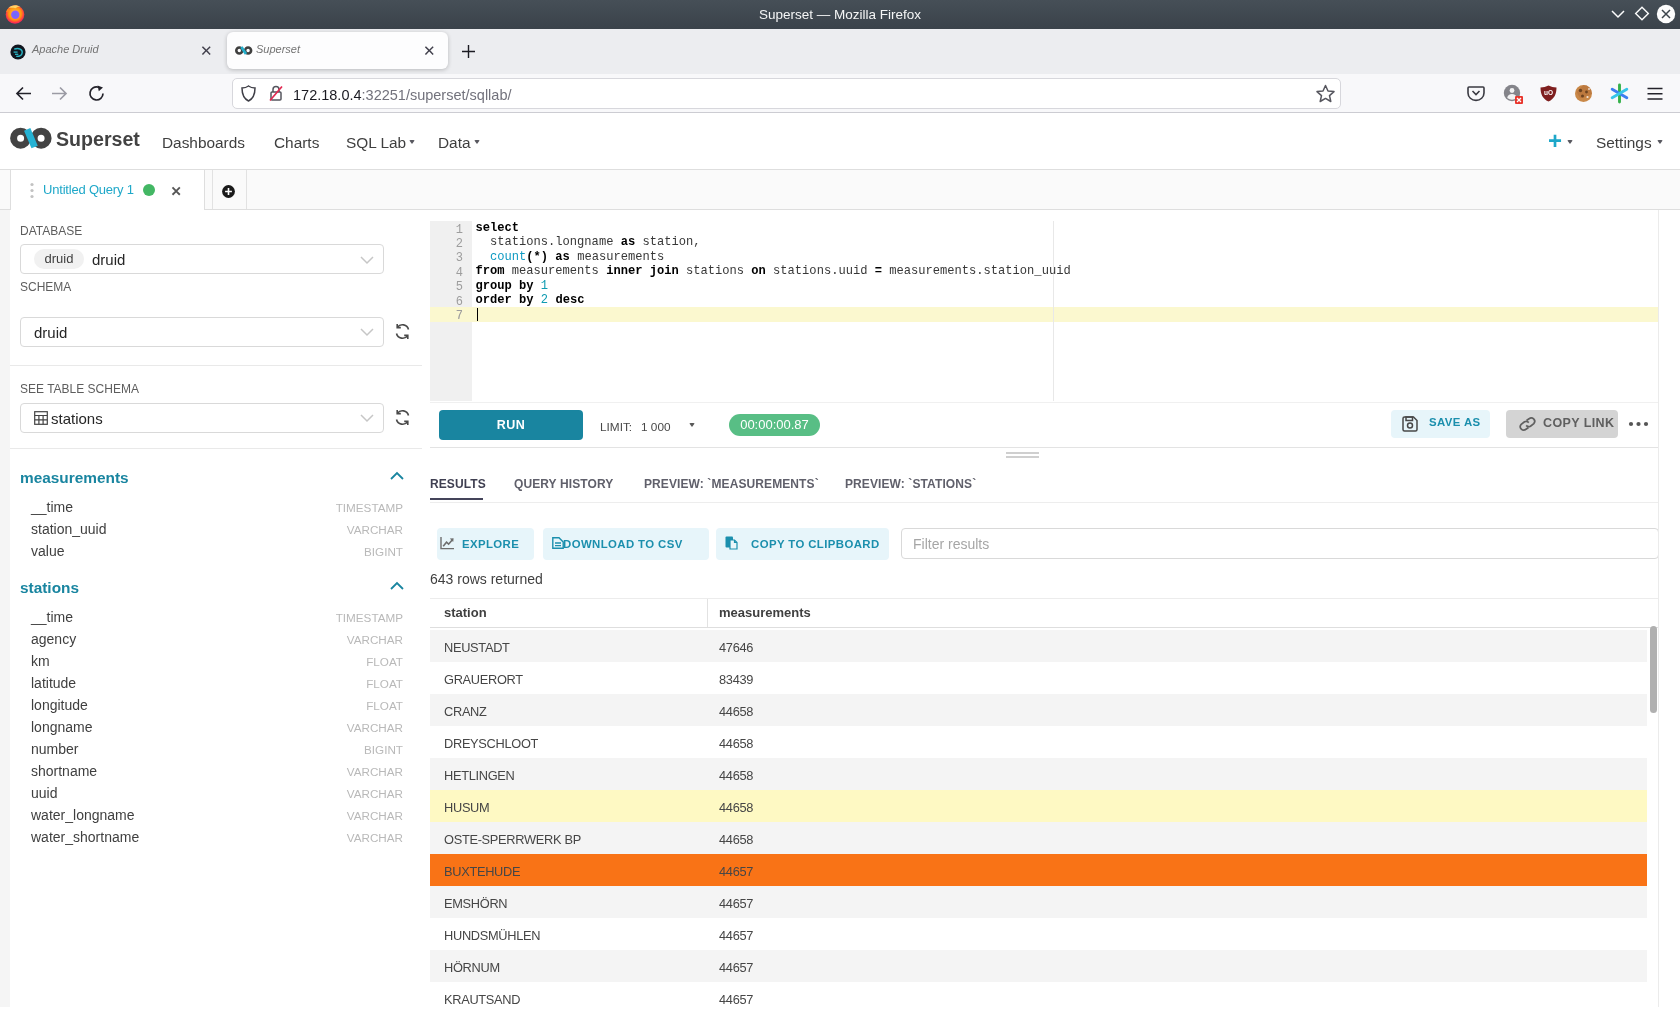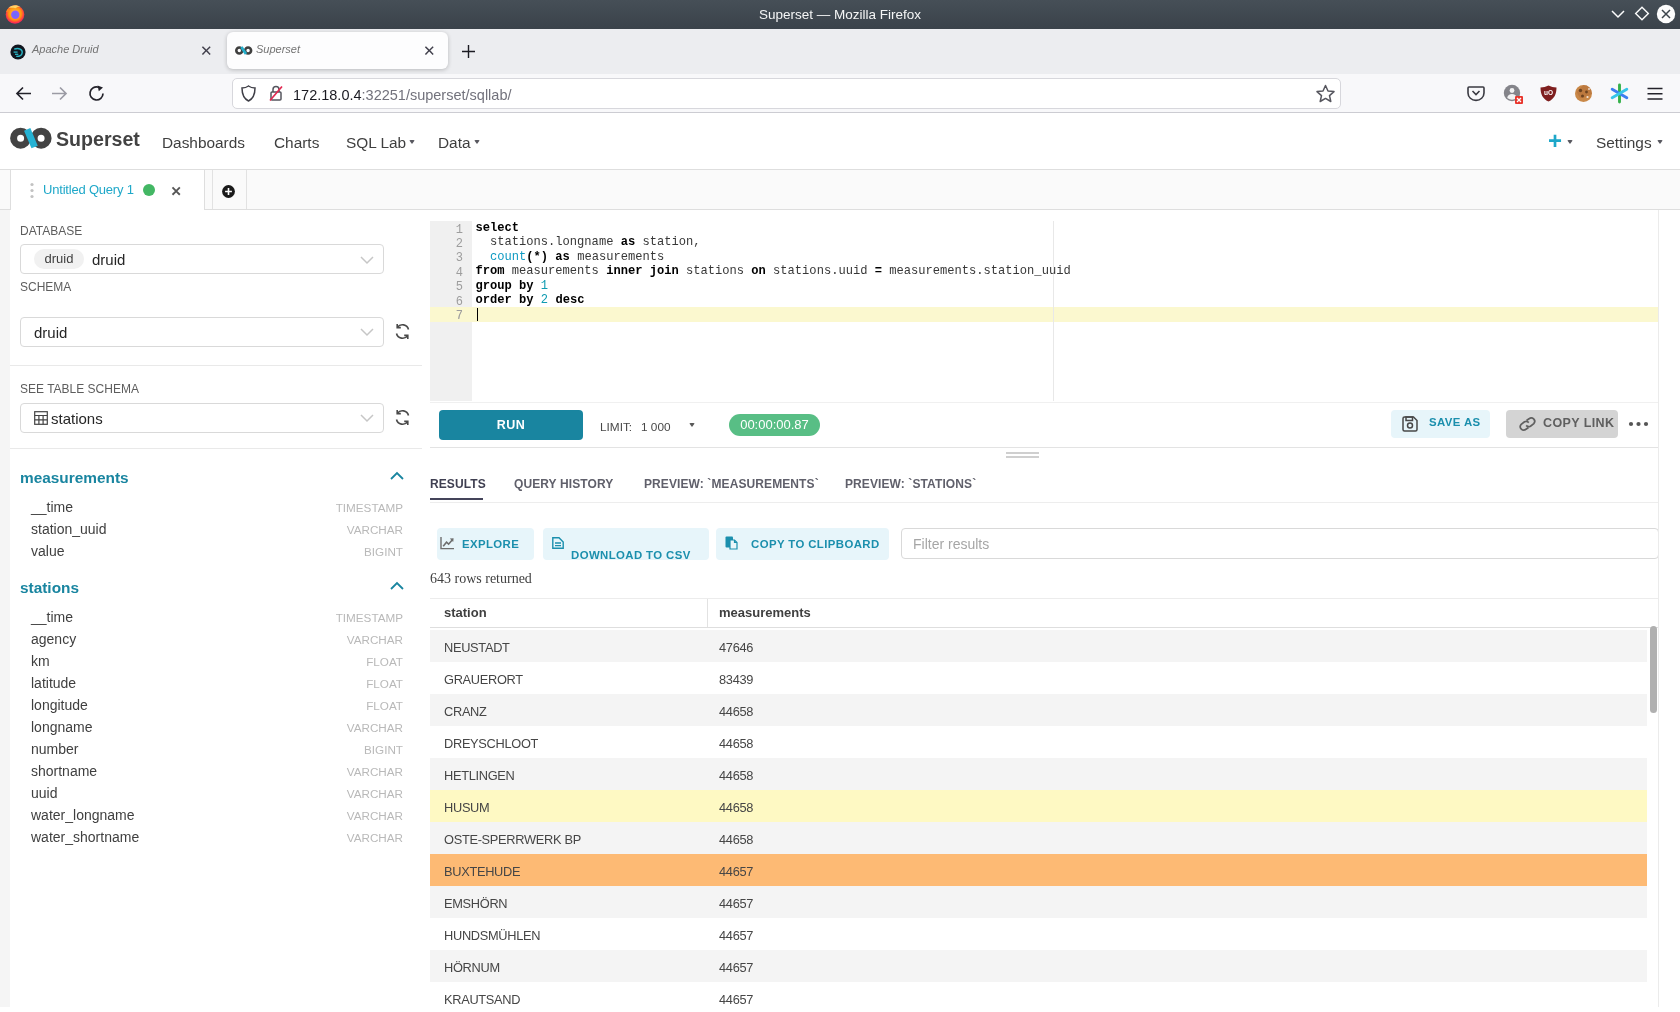"DOWNLOAD TO CSV" span { left: 28px -> 20px; margin-top: 11px -> none }
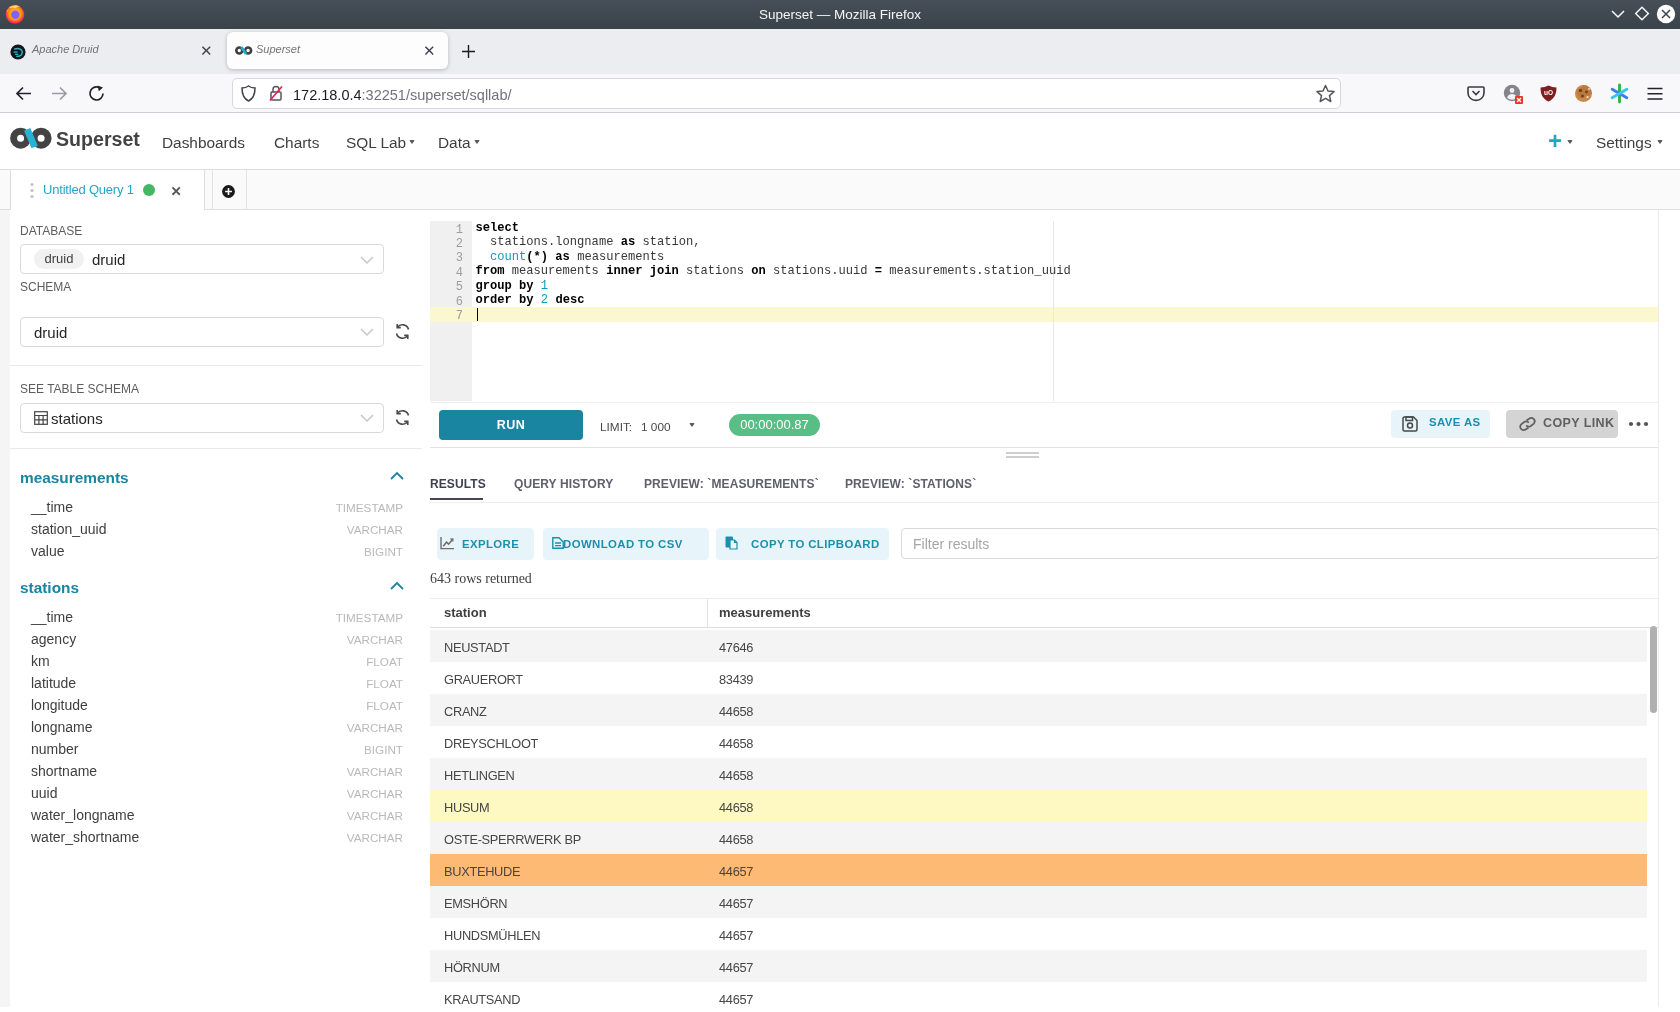"643 rows returned" div.abs { font-family: Liberation Serif, serif -> none }
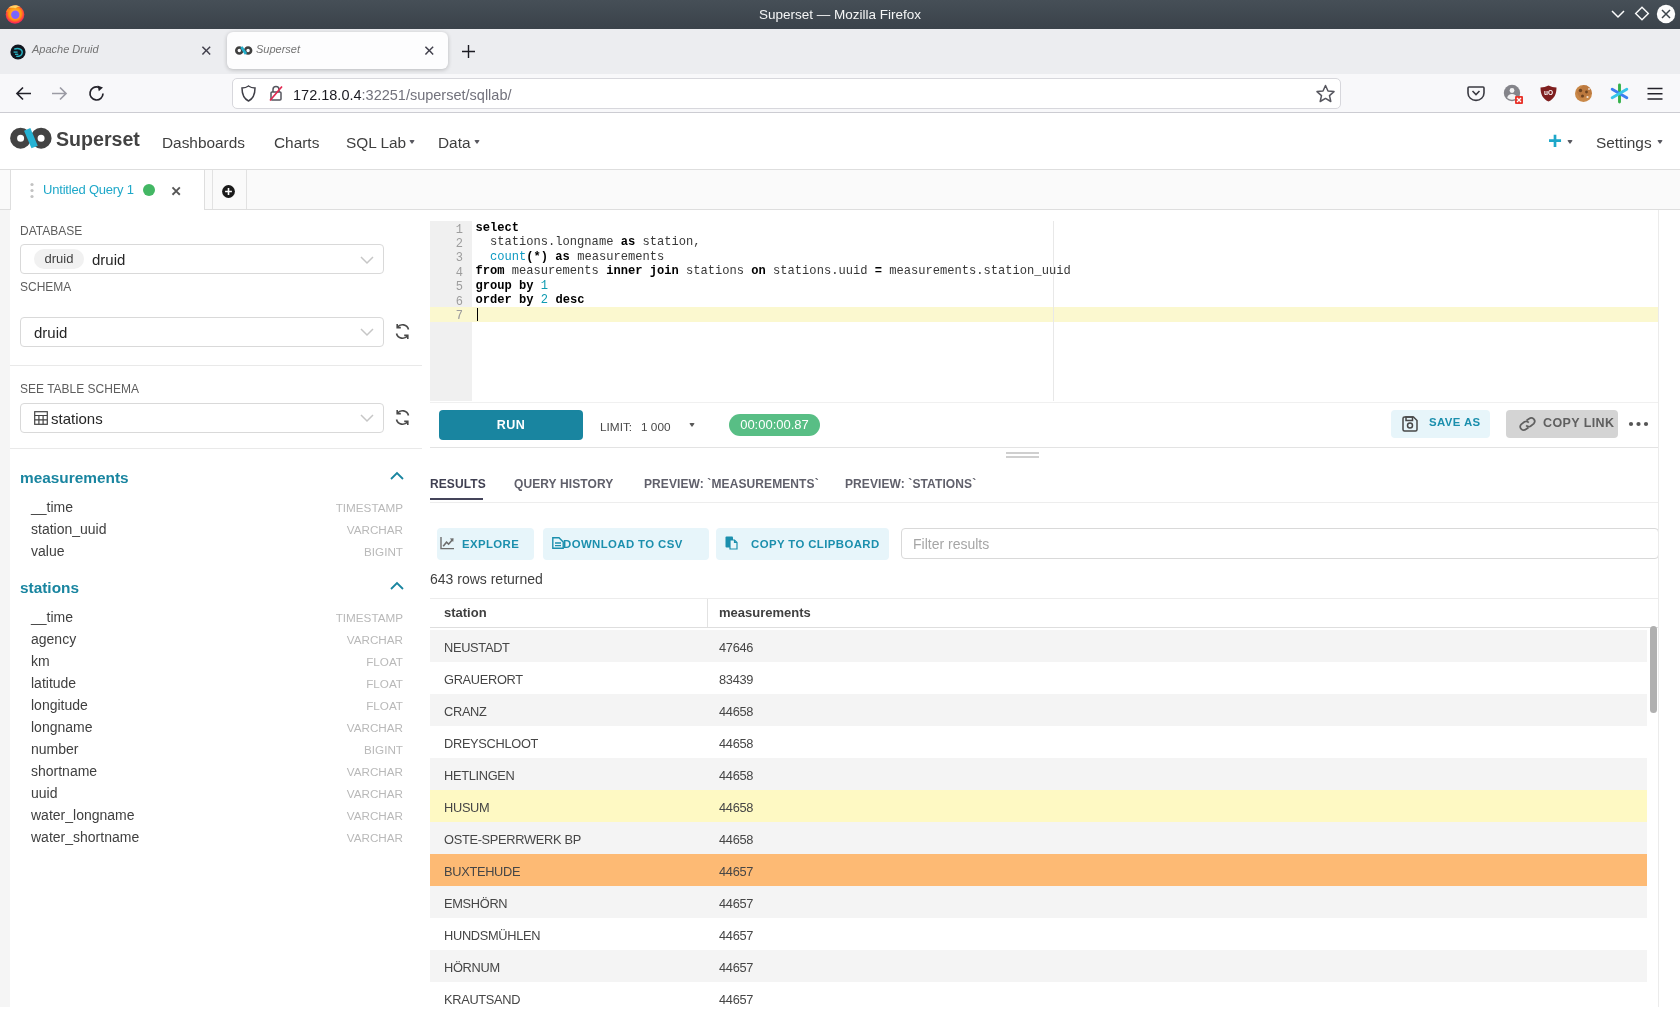"BUXTEHUDE" div.abs { background: #fdba74 -> #f97316 }
